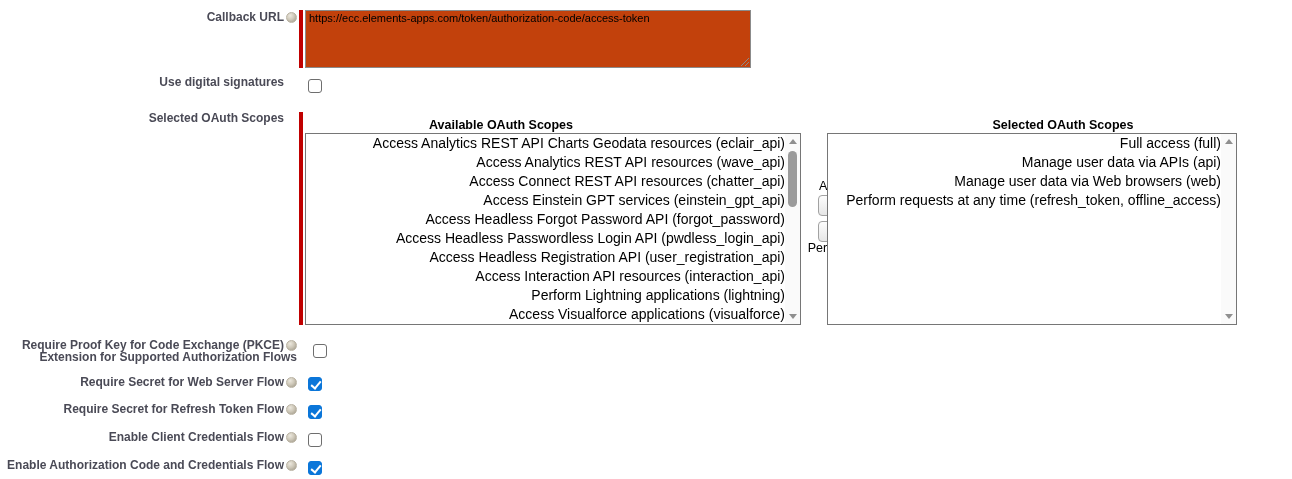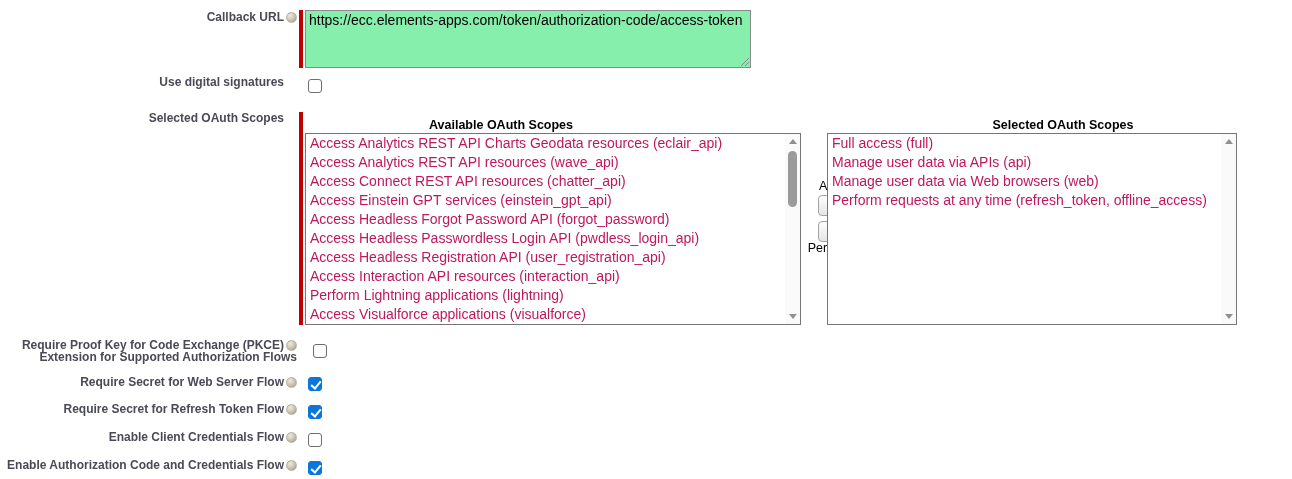"https://ecc.elements-apps.com/token/auth" .ta-wrap textarea { background: #86efac -> #c2410c; font-size: 14px -> 11px }
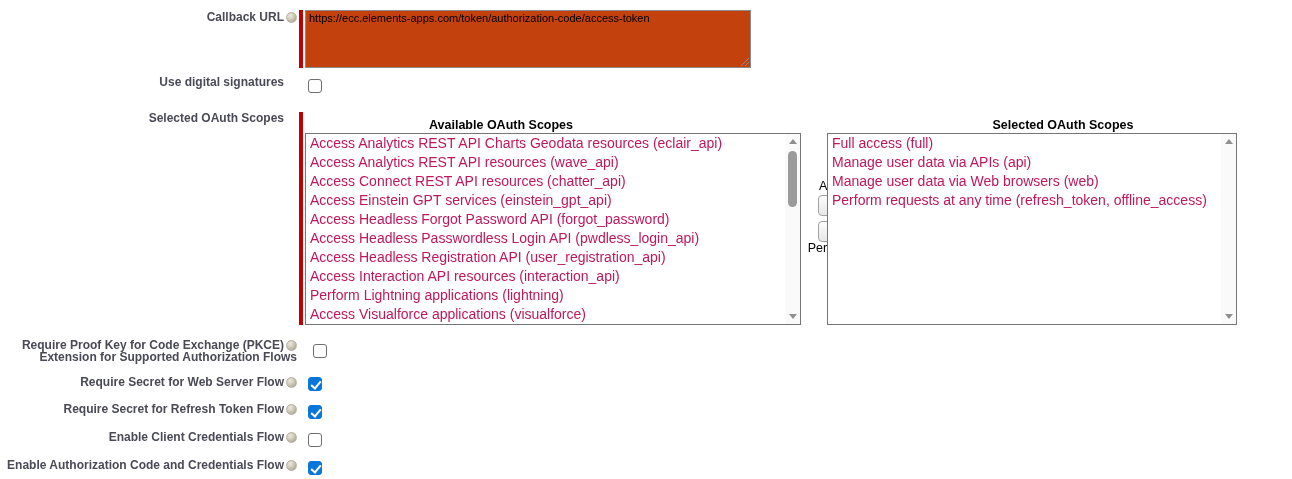"Access Analytics REST API Charts" .listbox .item { color: #be185d -> #000000; text-align: none -> right }
